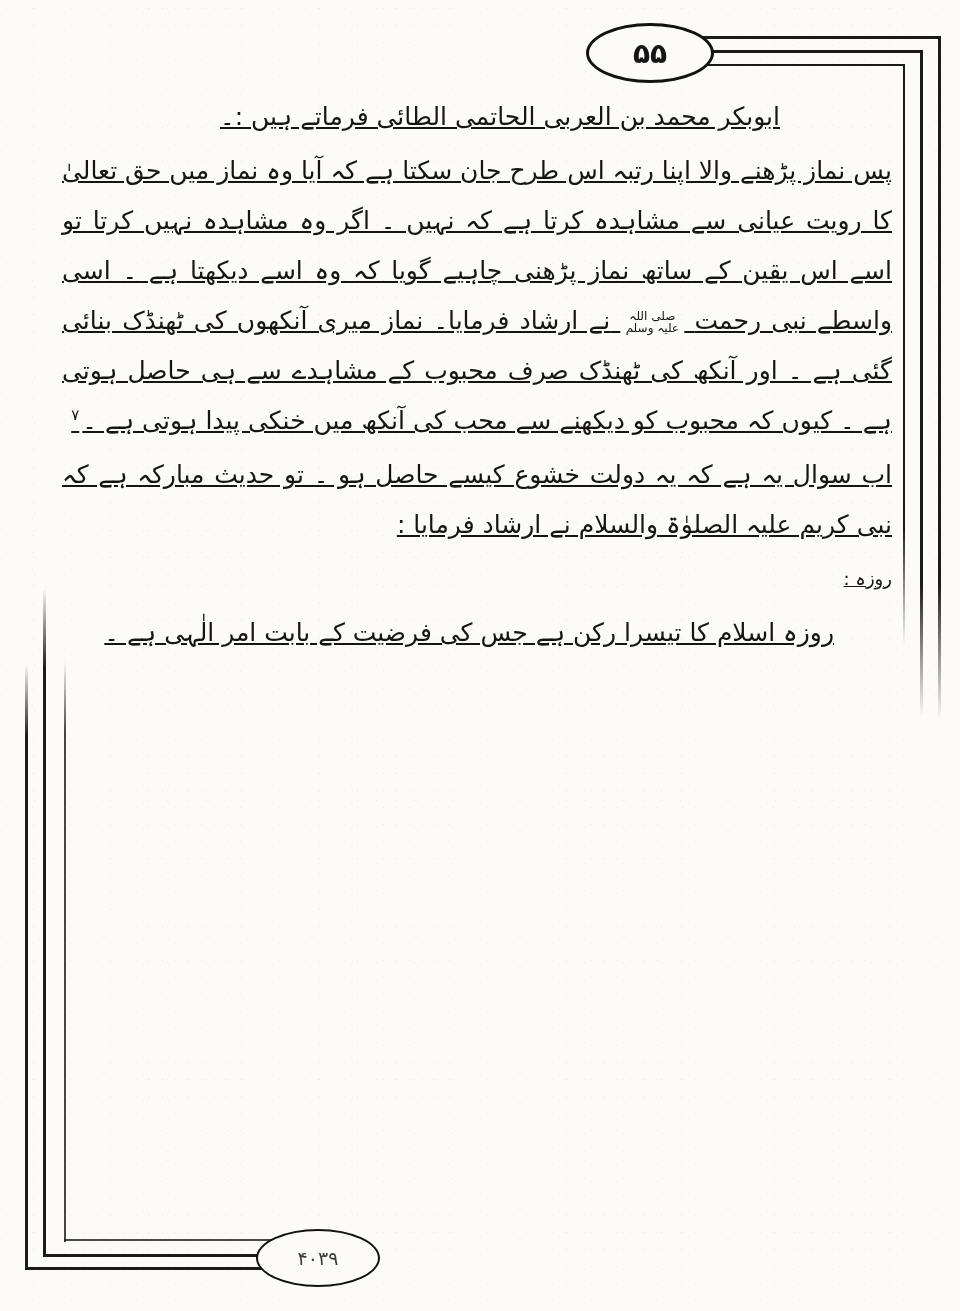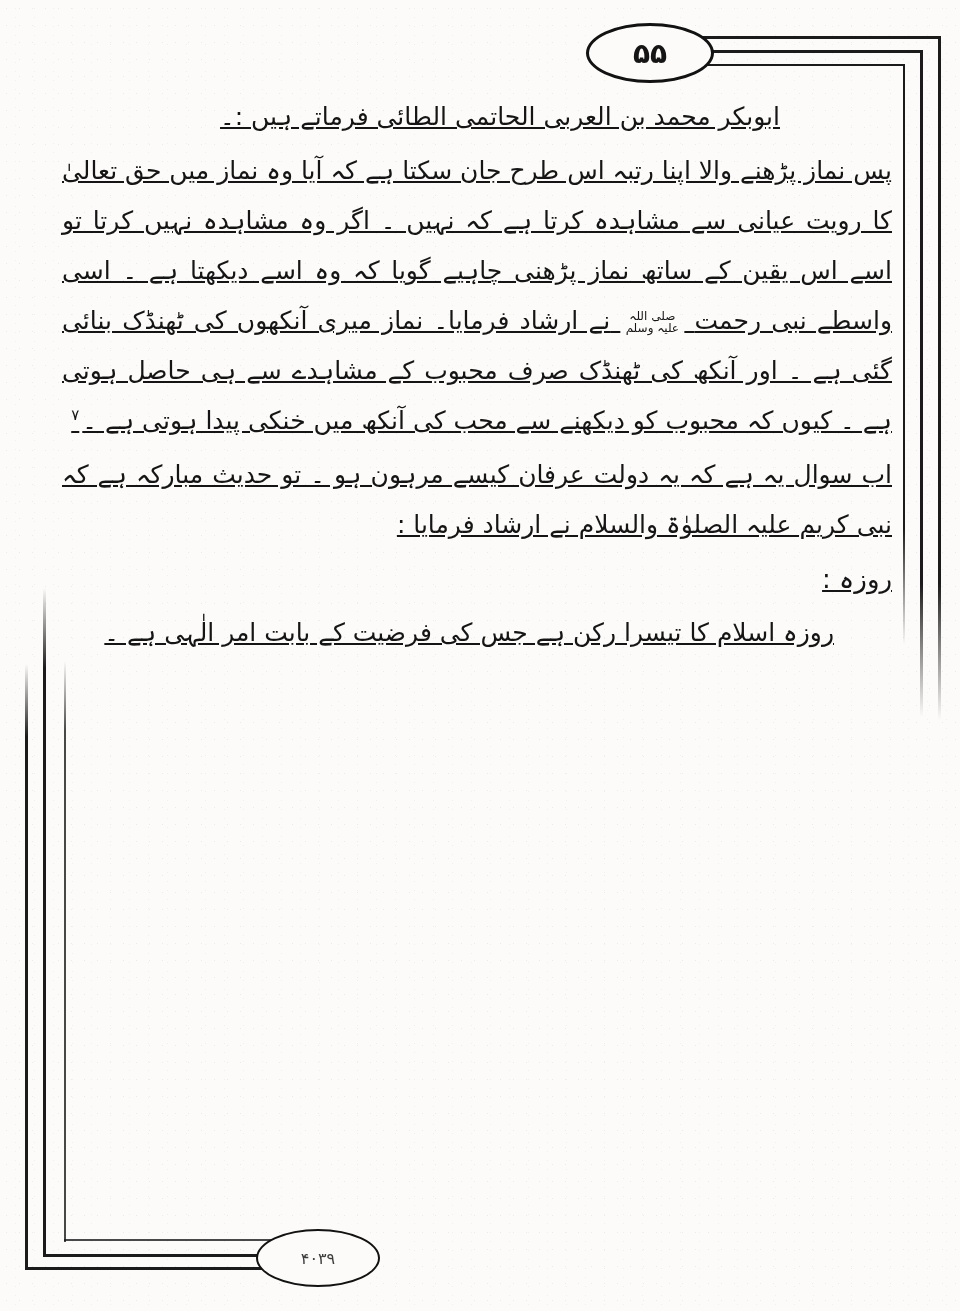"اب سوال یہ ہے کہ" span { text: عرفان کیسے مرہون -> خشوع کیسے حاصل }
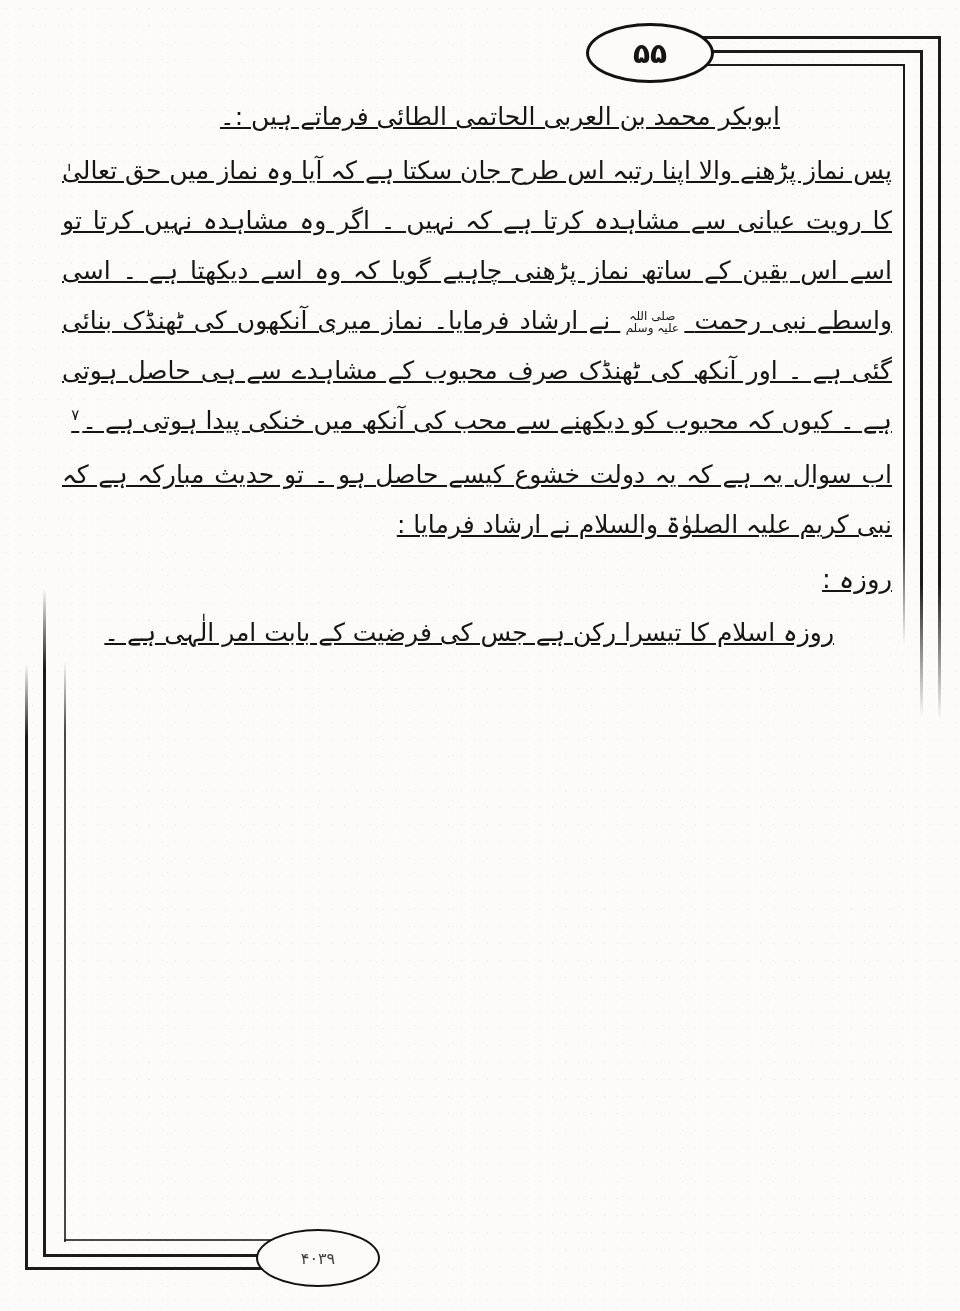"روزہ :" .section-heading { font-size: 26px -> 18px }
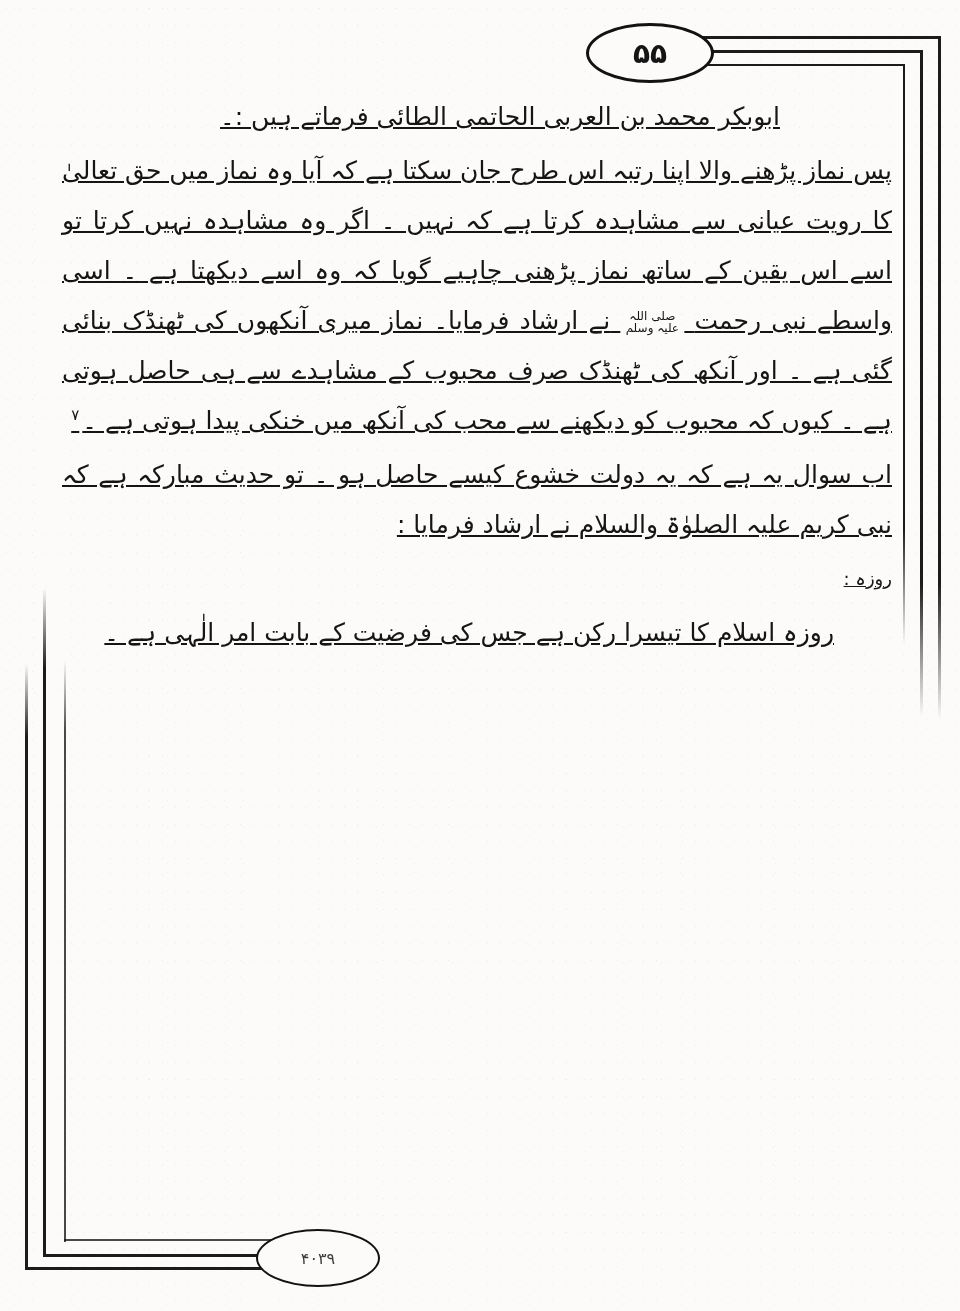"۴۰۳۹" .oval-bottom { font-size: 16px -> 19px }
